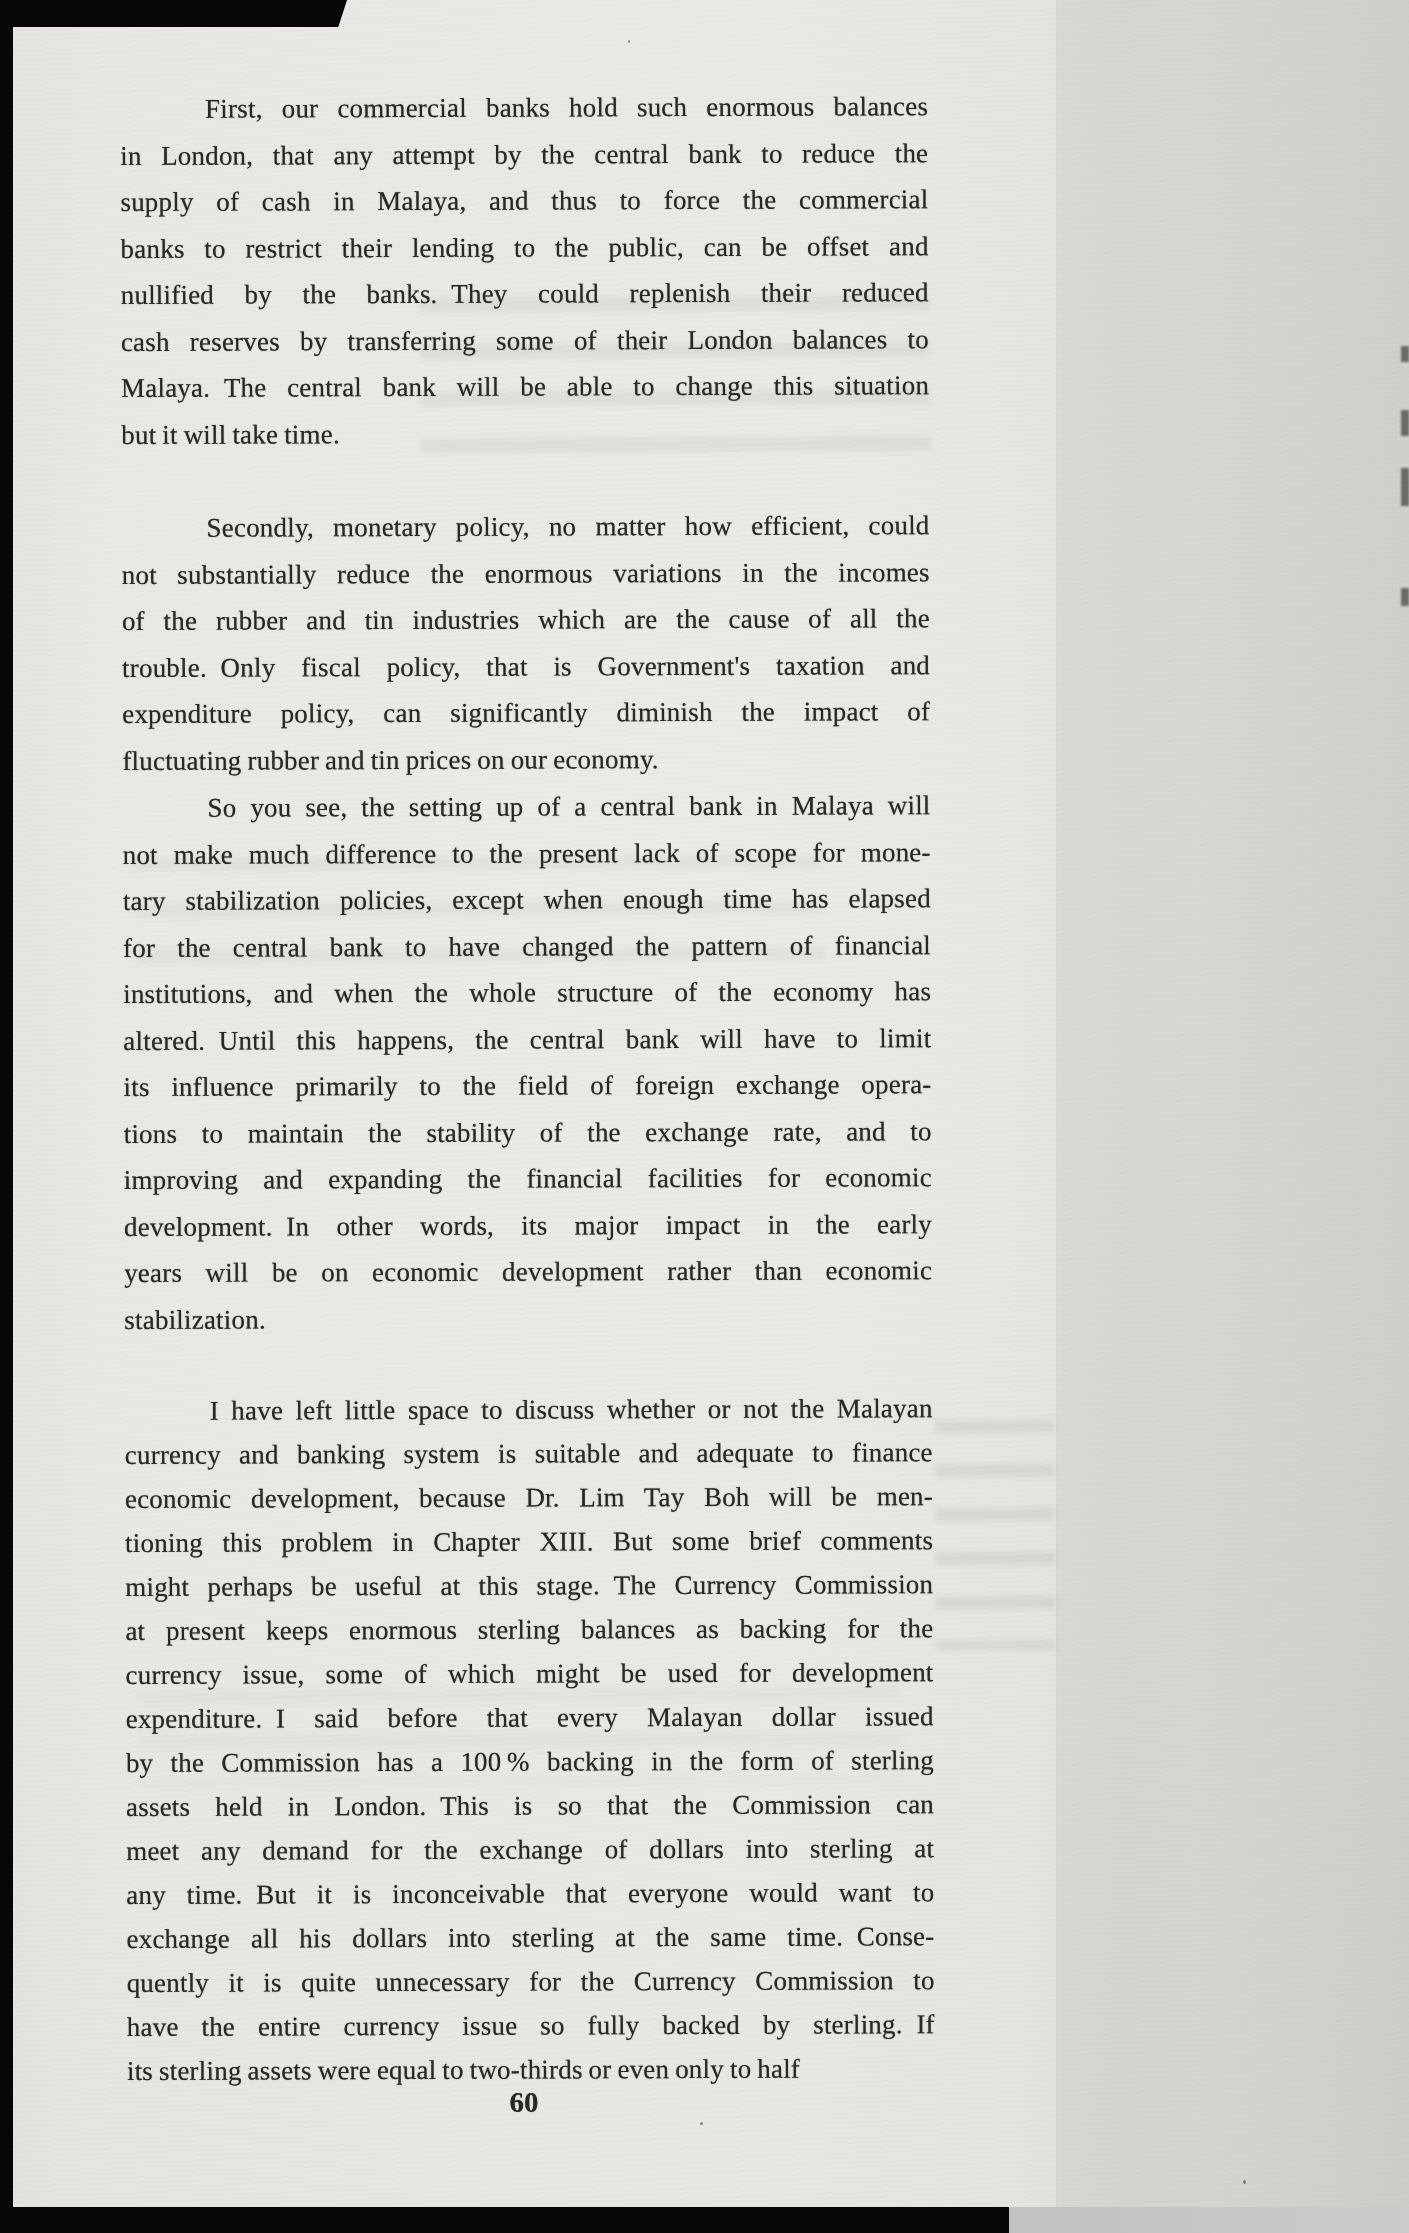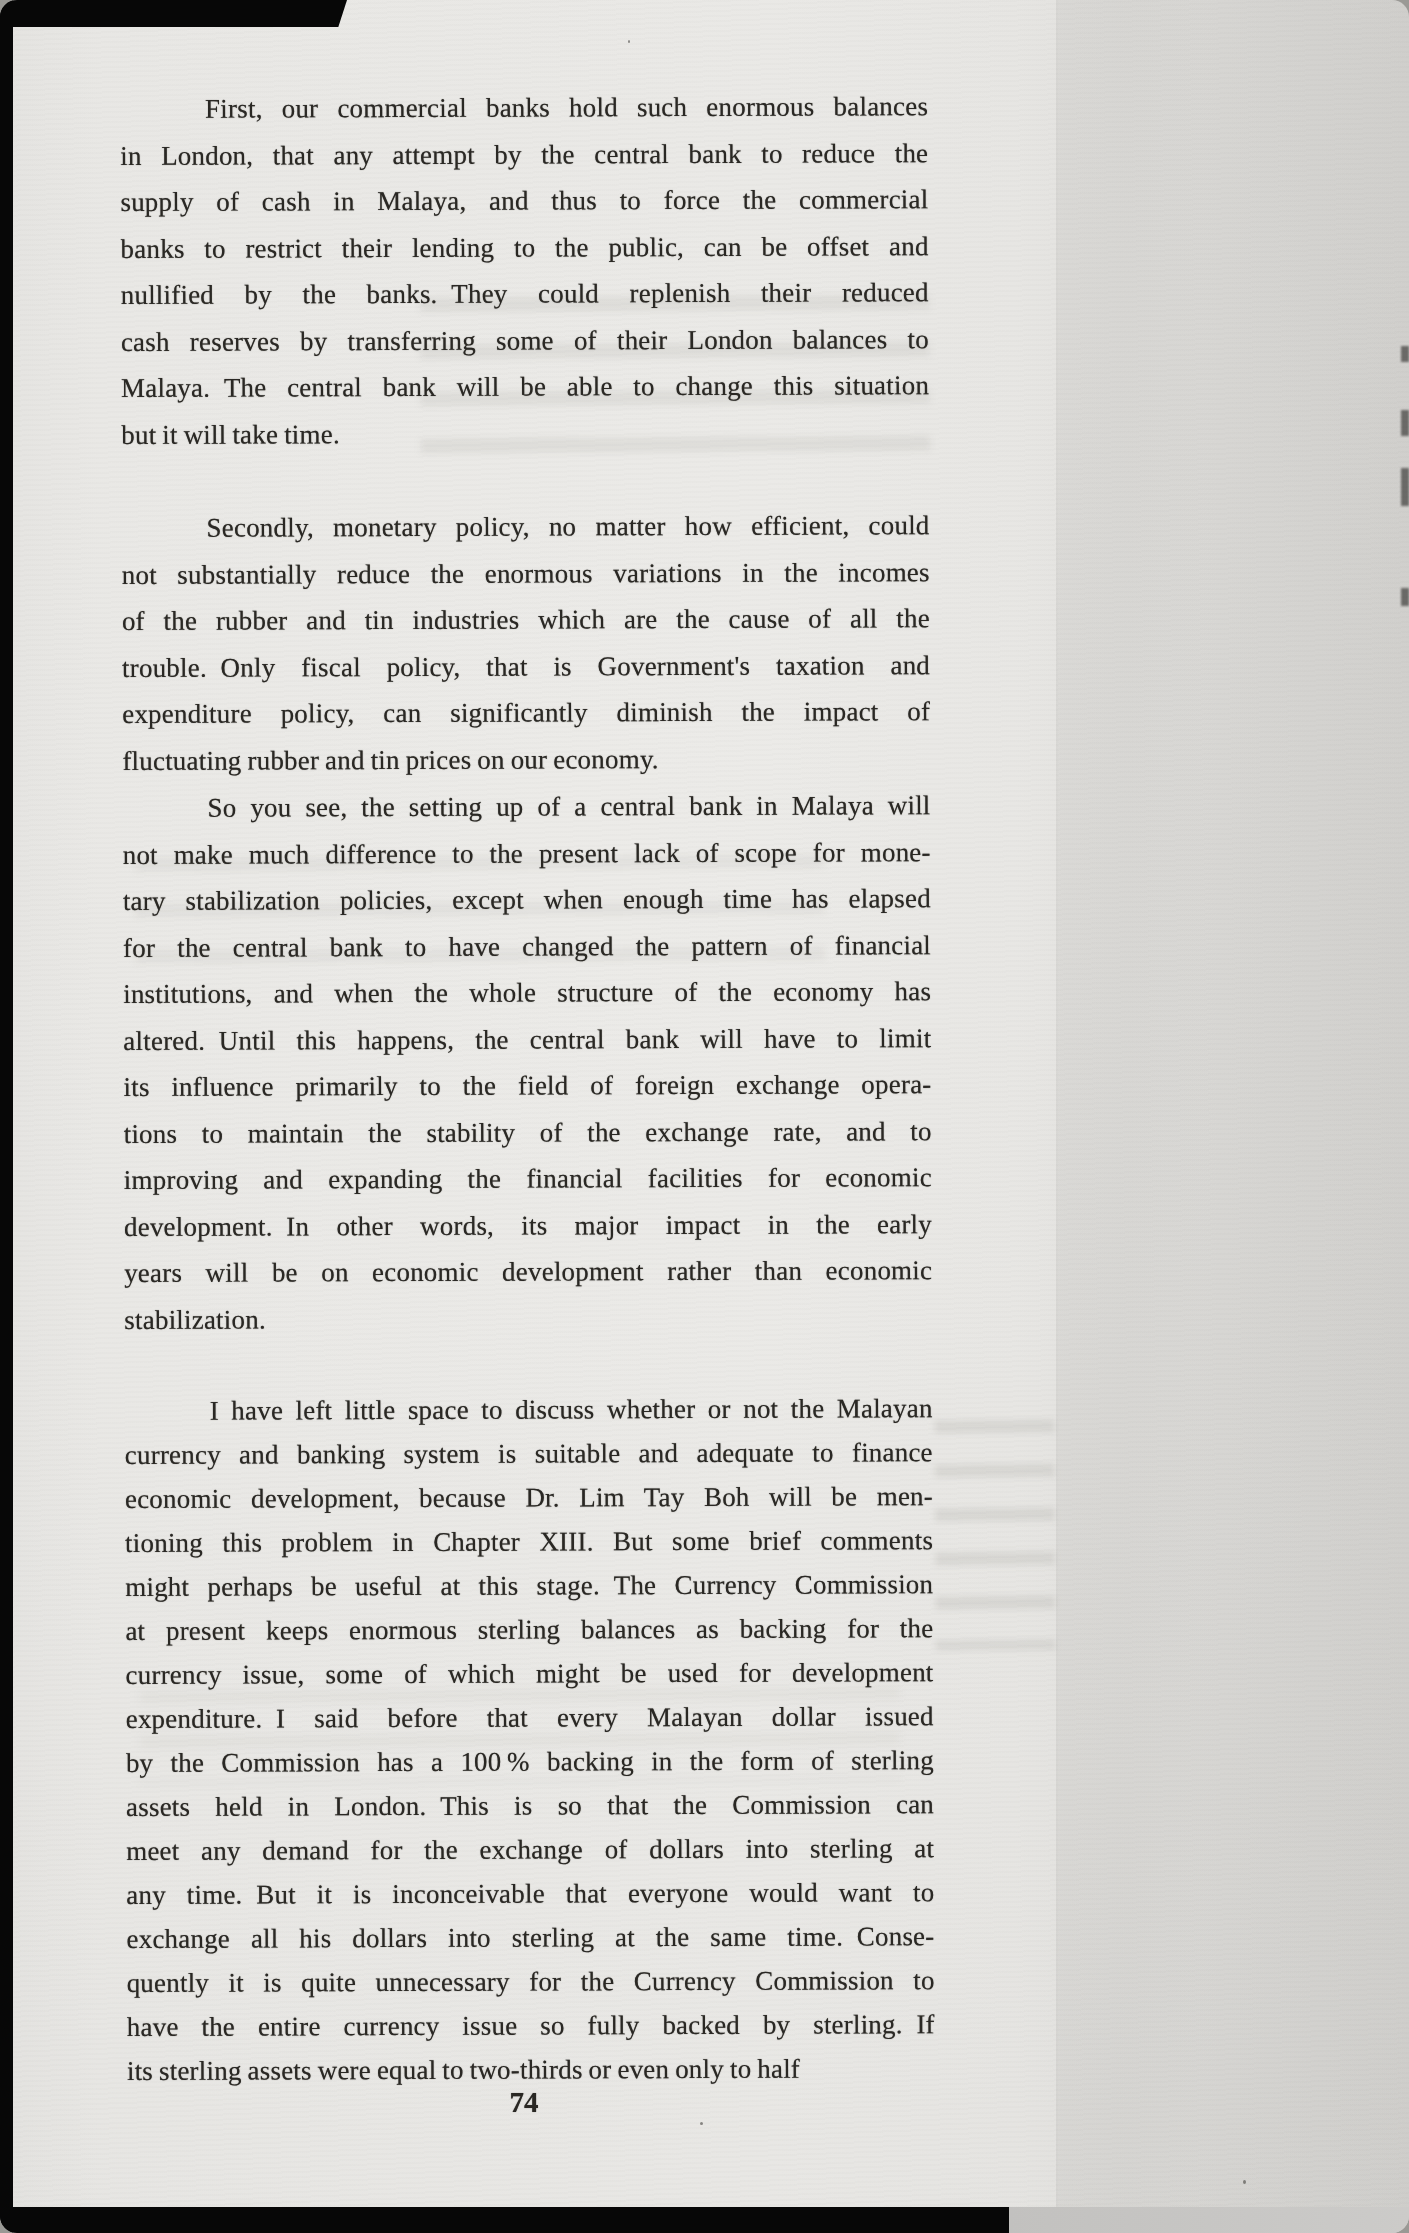"First, our commercial banks hold" .scan { border-radius: 17px -> none }
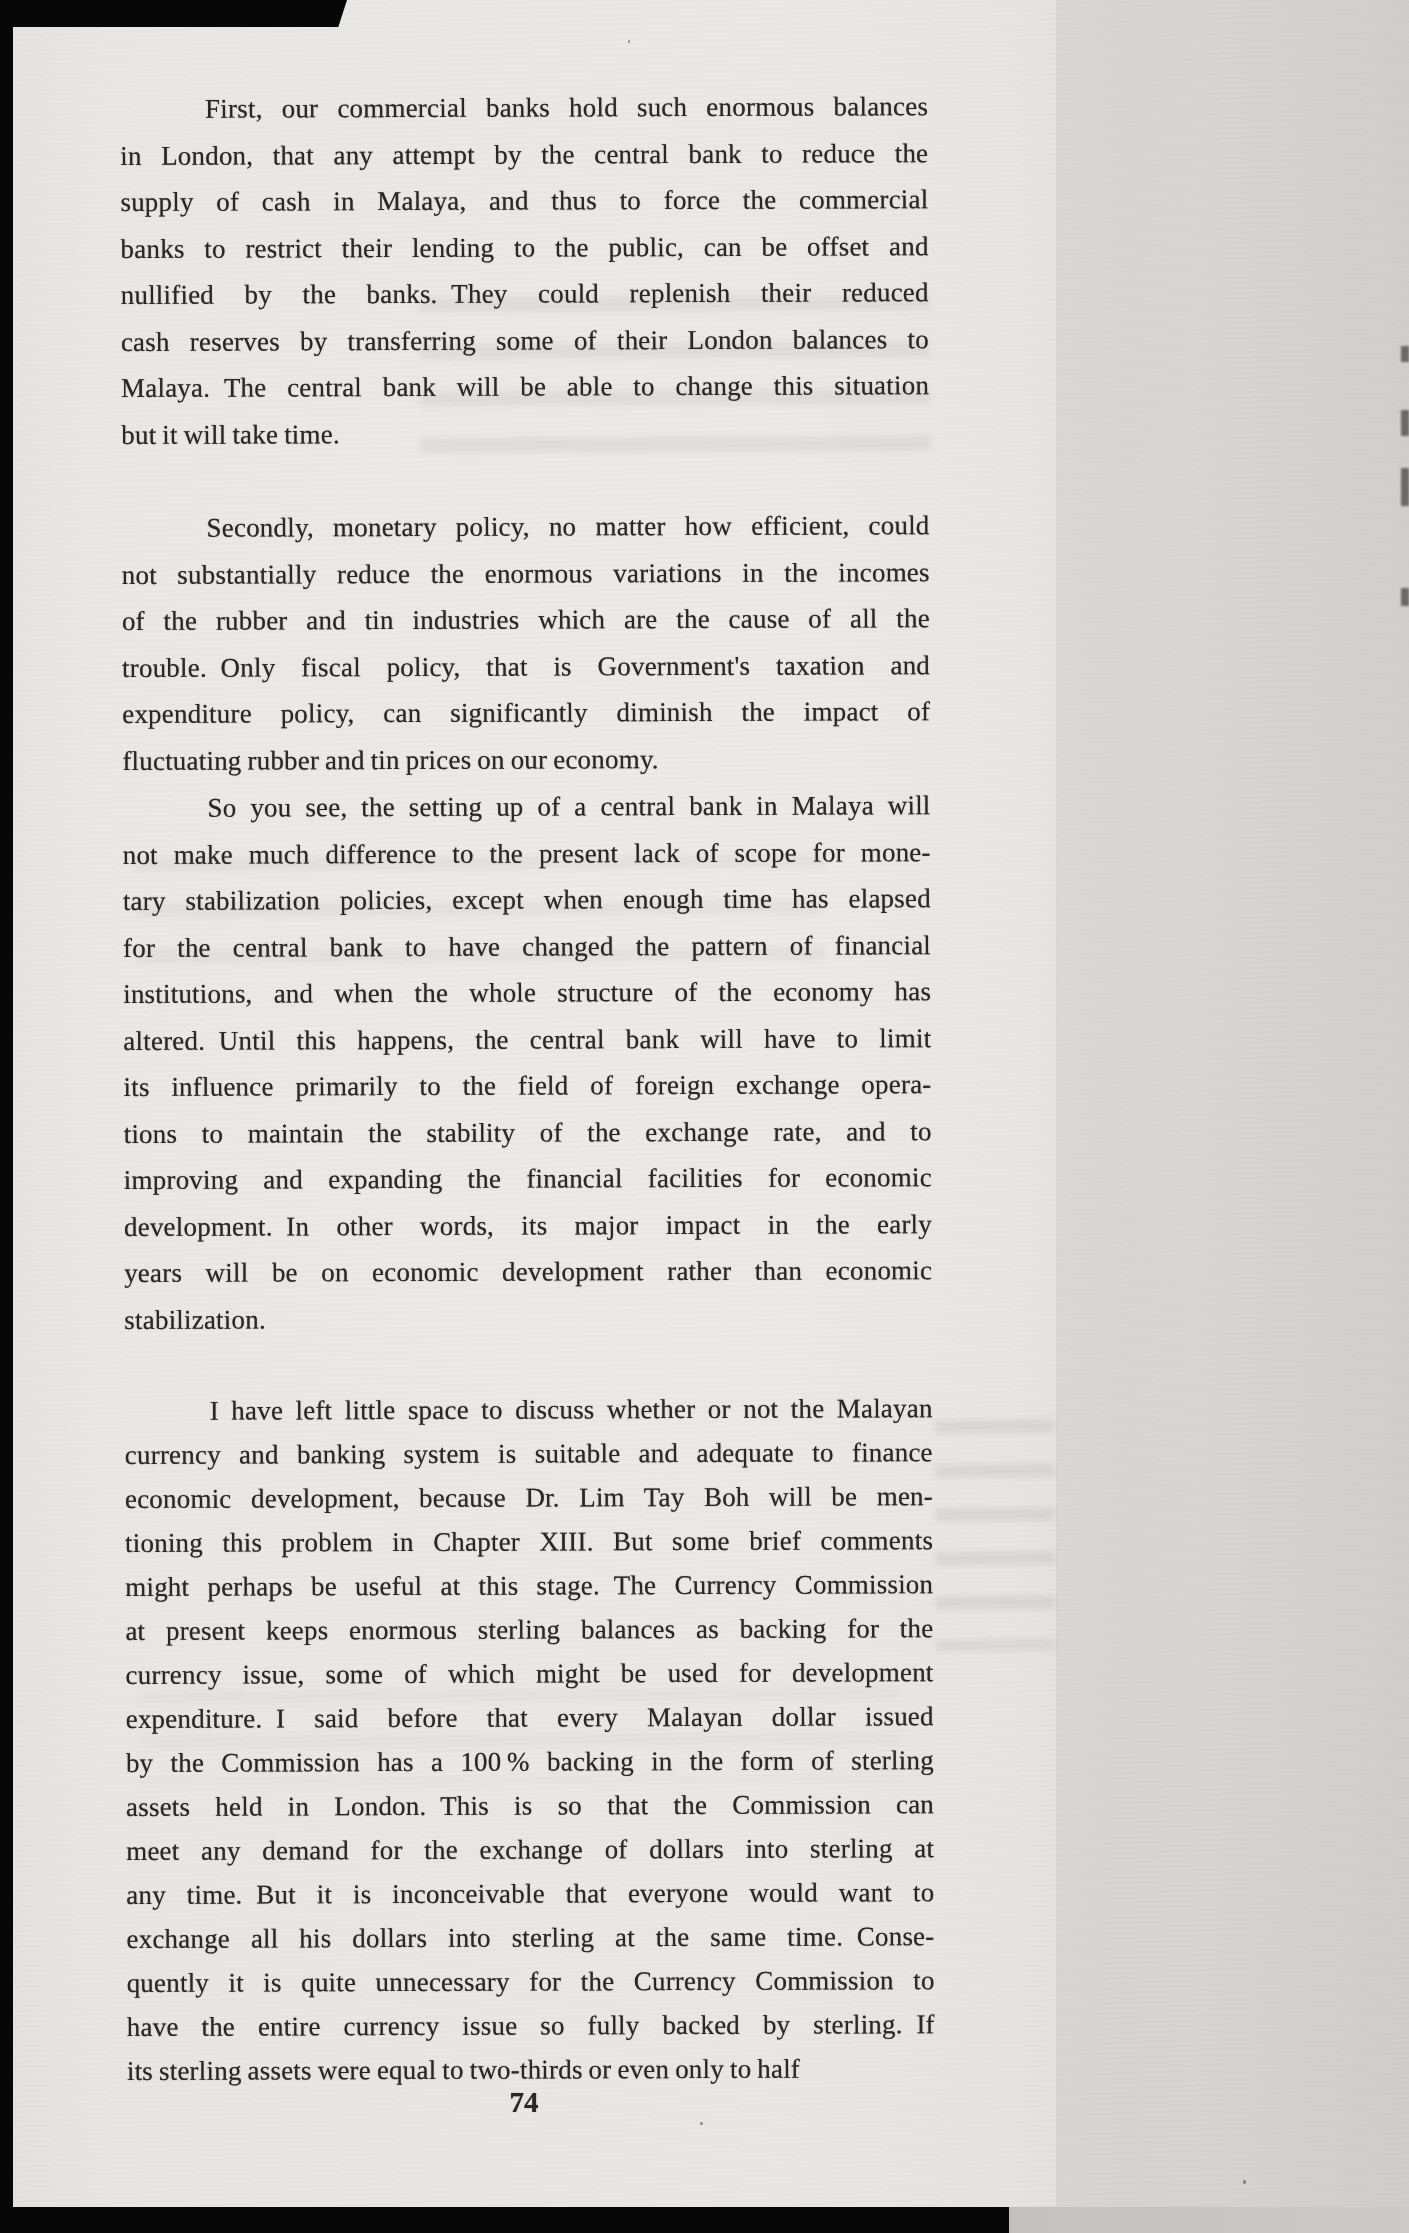"74" div.pagenum { text: 74 -> 60 }
